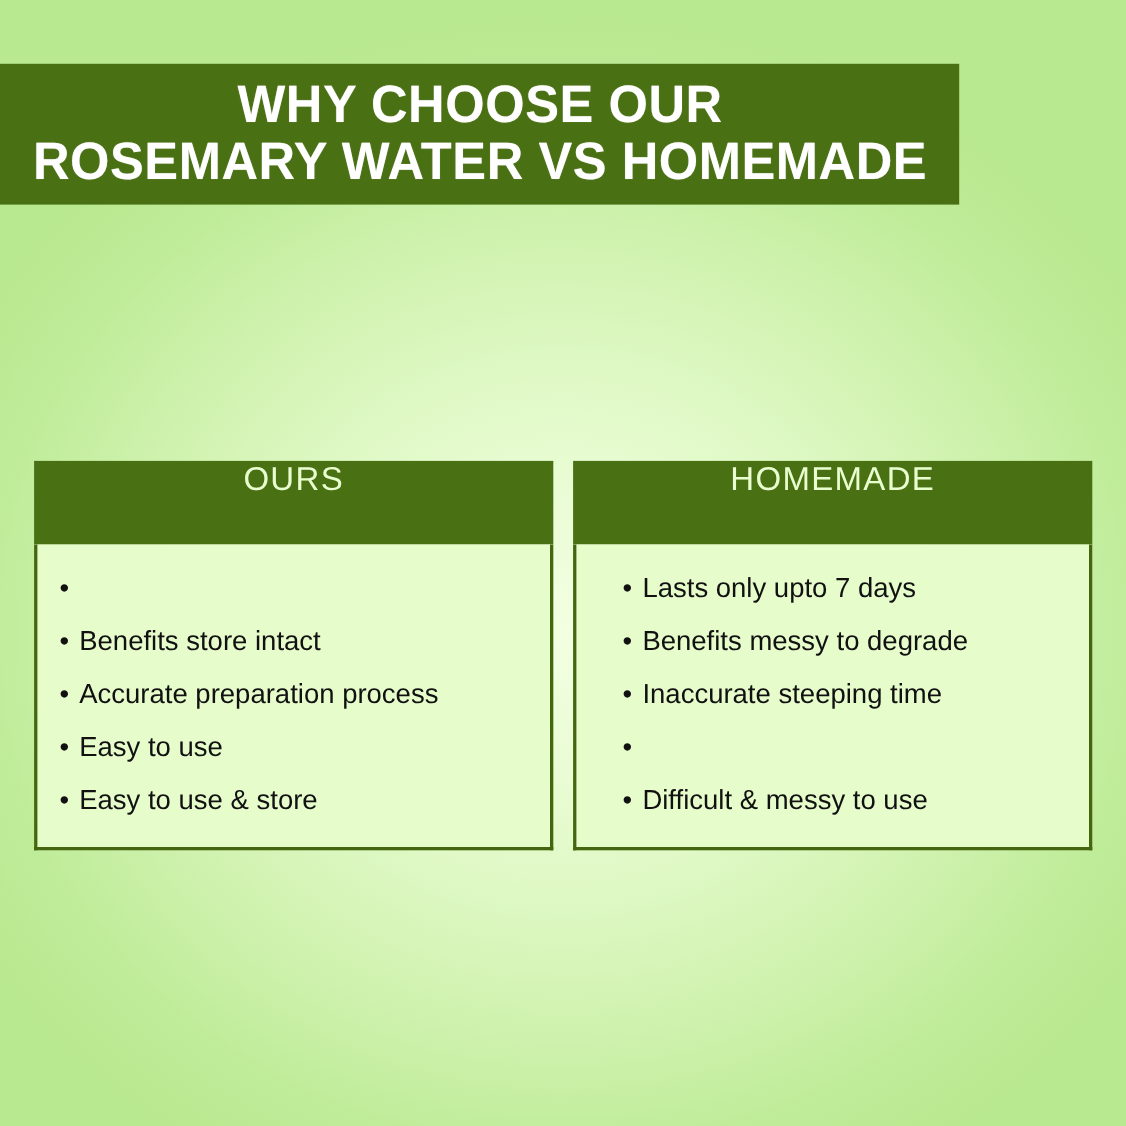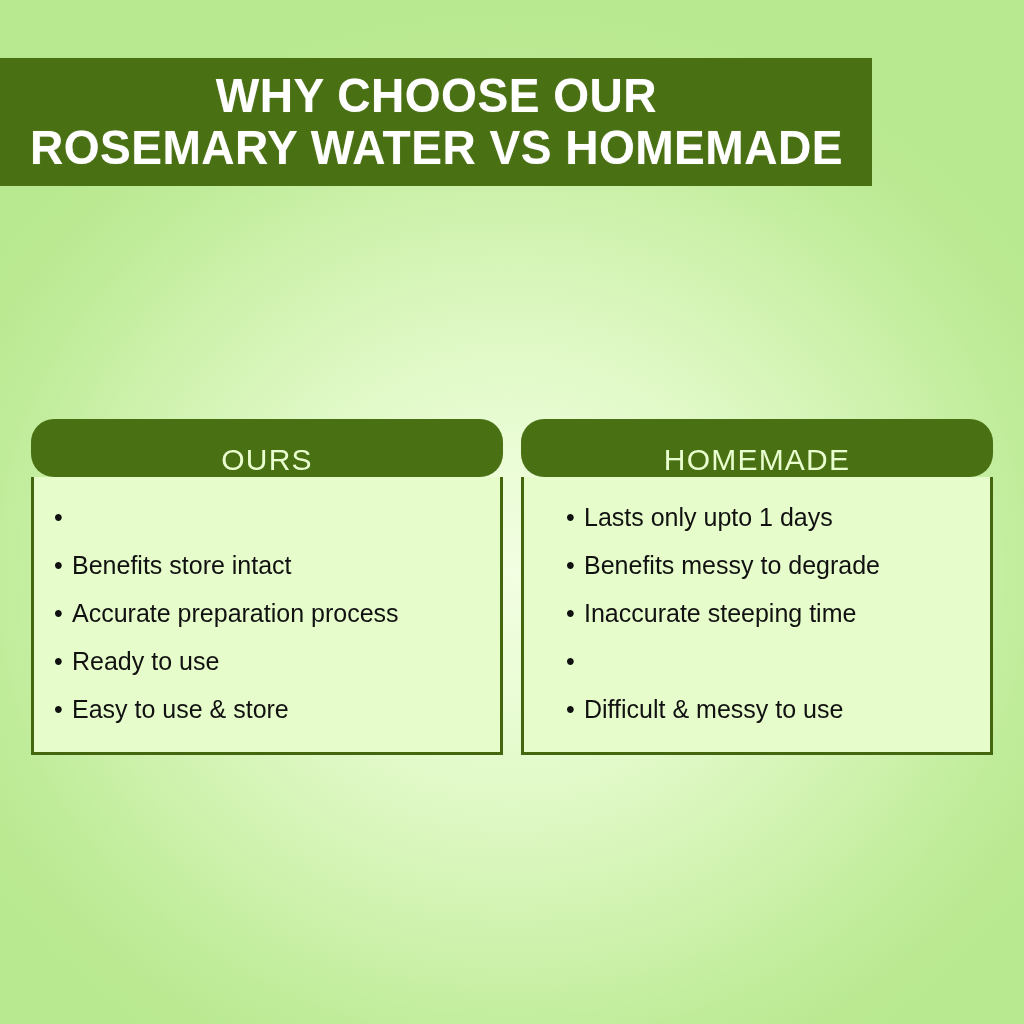"OURS" .card-header { align-items: flex-end -> flex-start; border-radius: 23px -> none; height: 58px -> 76px }
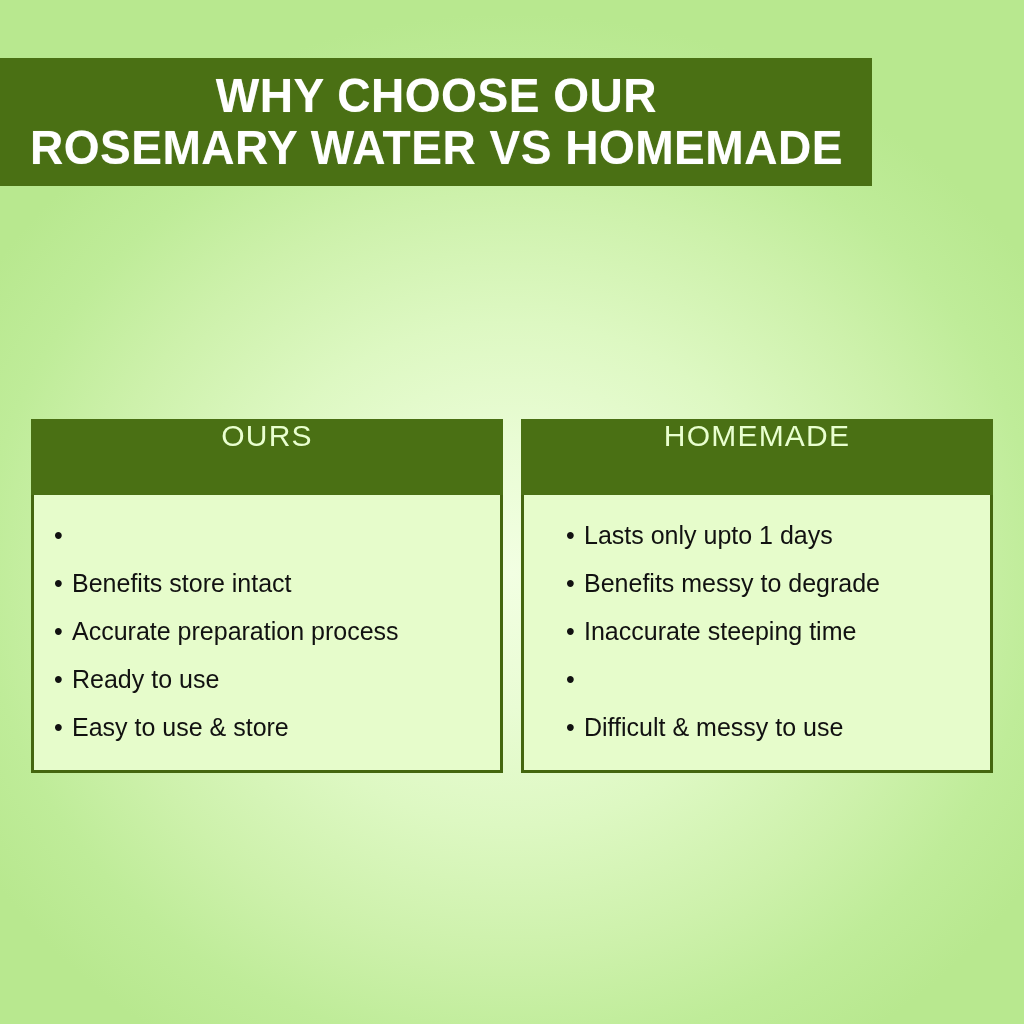"Lasts only upto 1 days" span.bullet-text { text: 1 -> 7 }
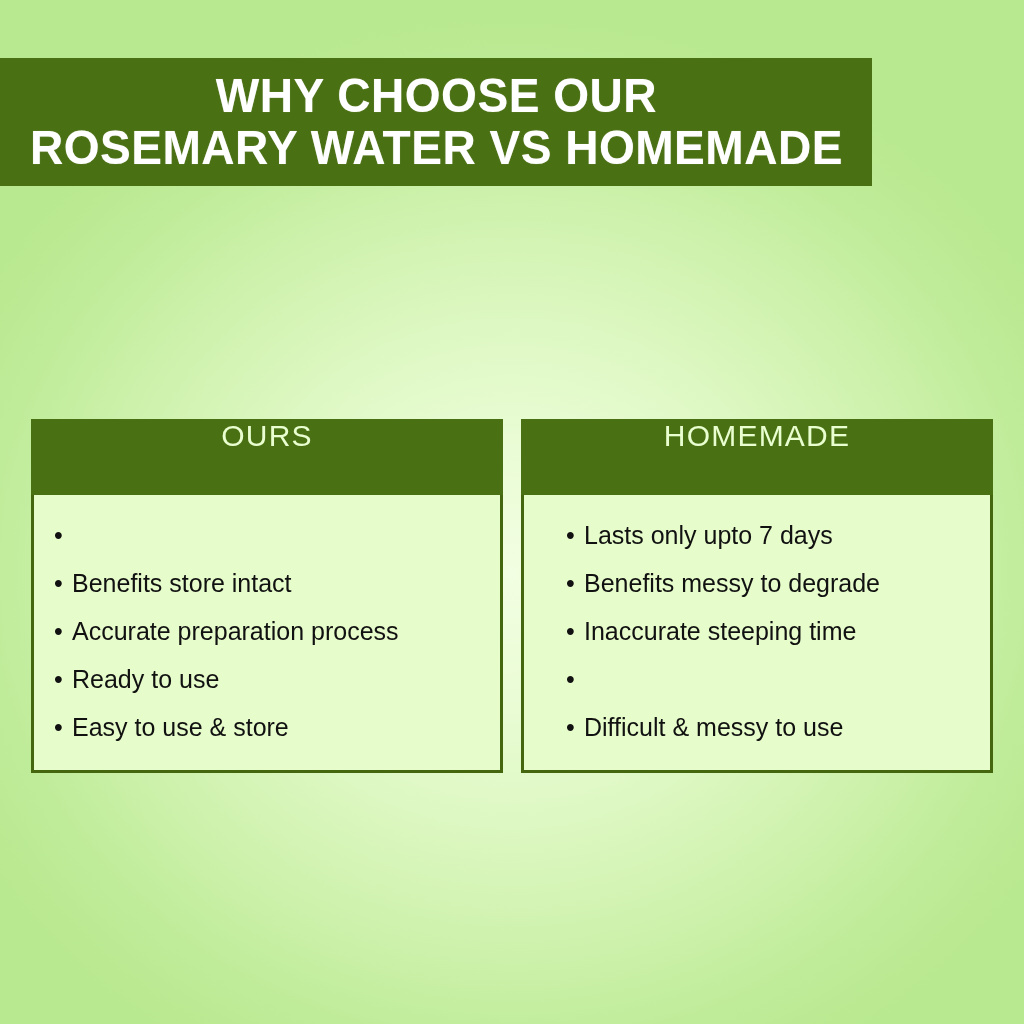"Ready to use" span.bullet-text { text: Ready -> Easy }
